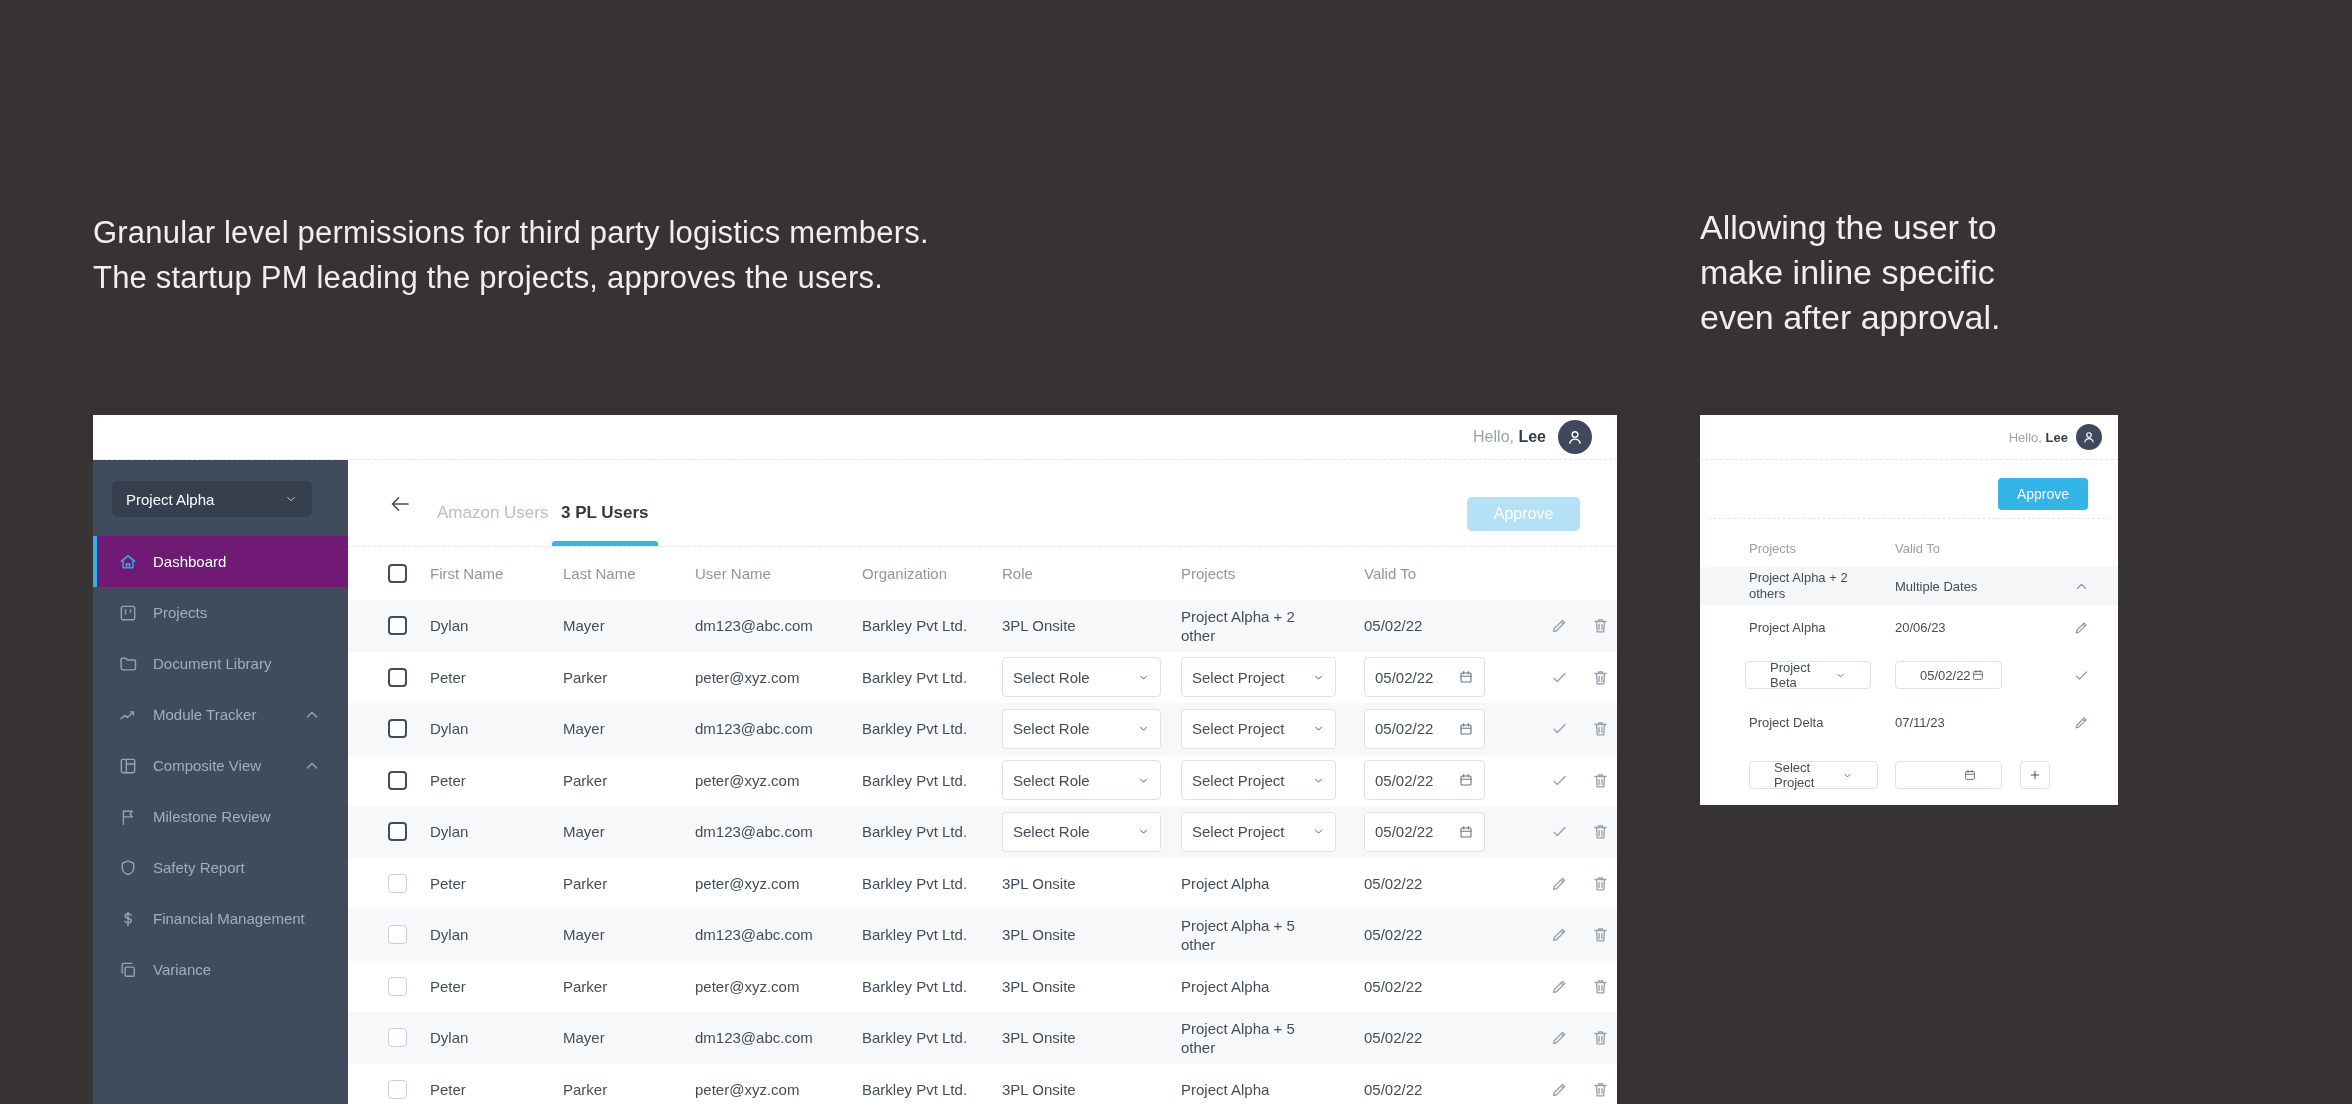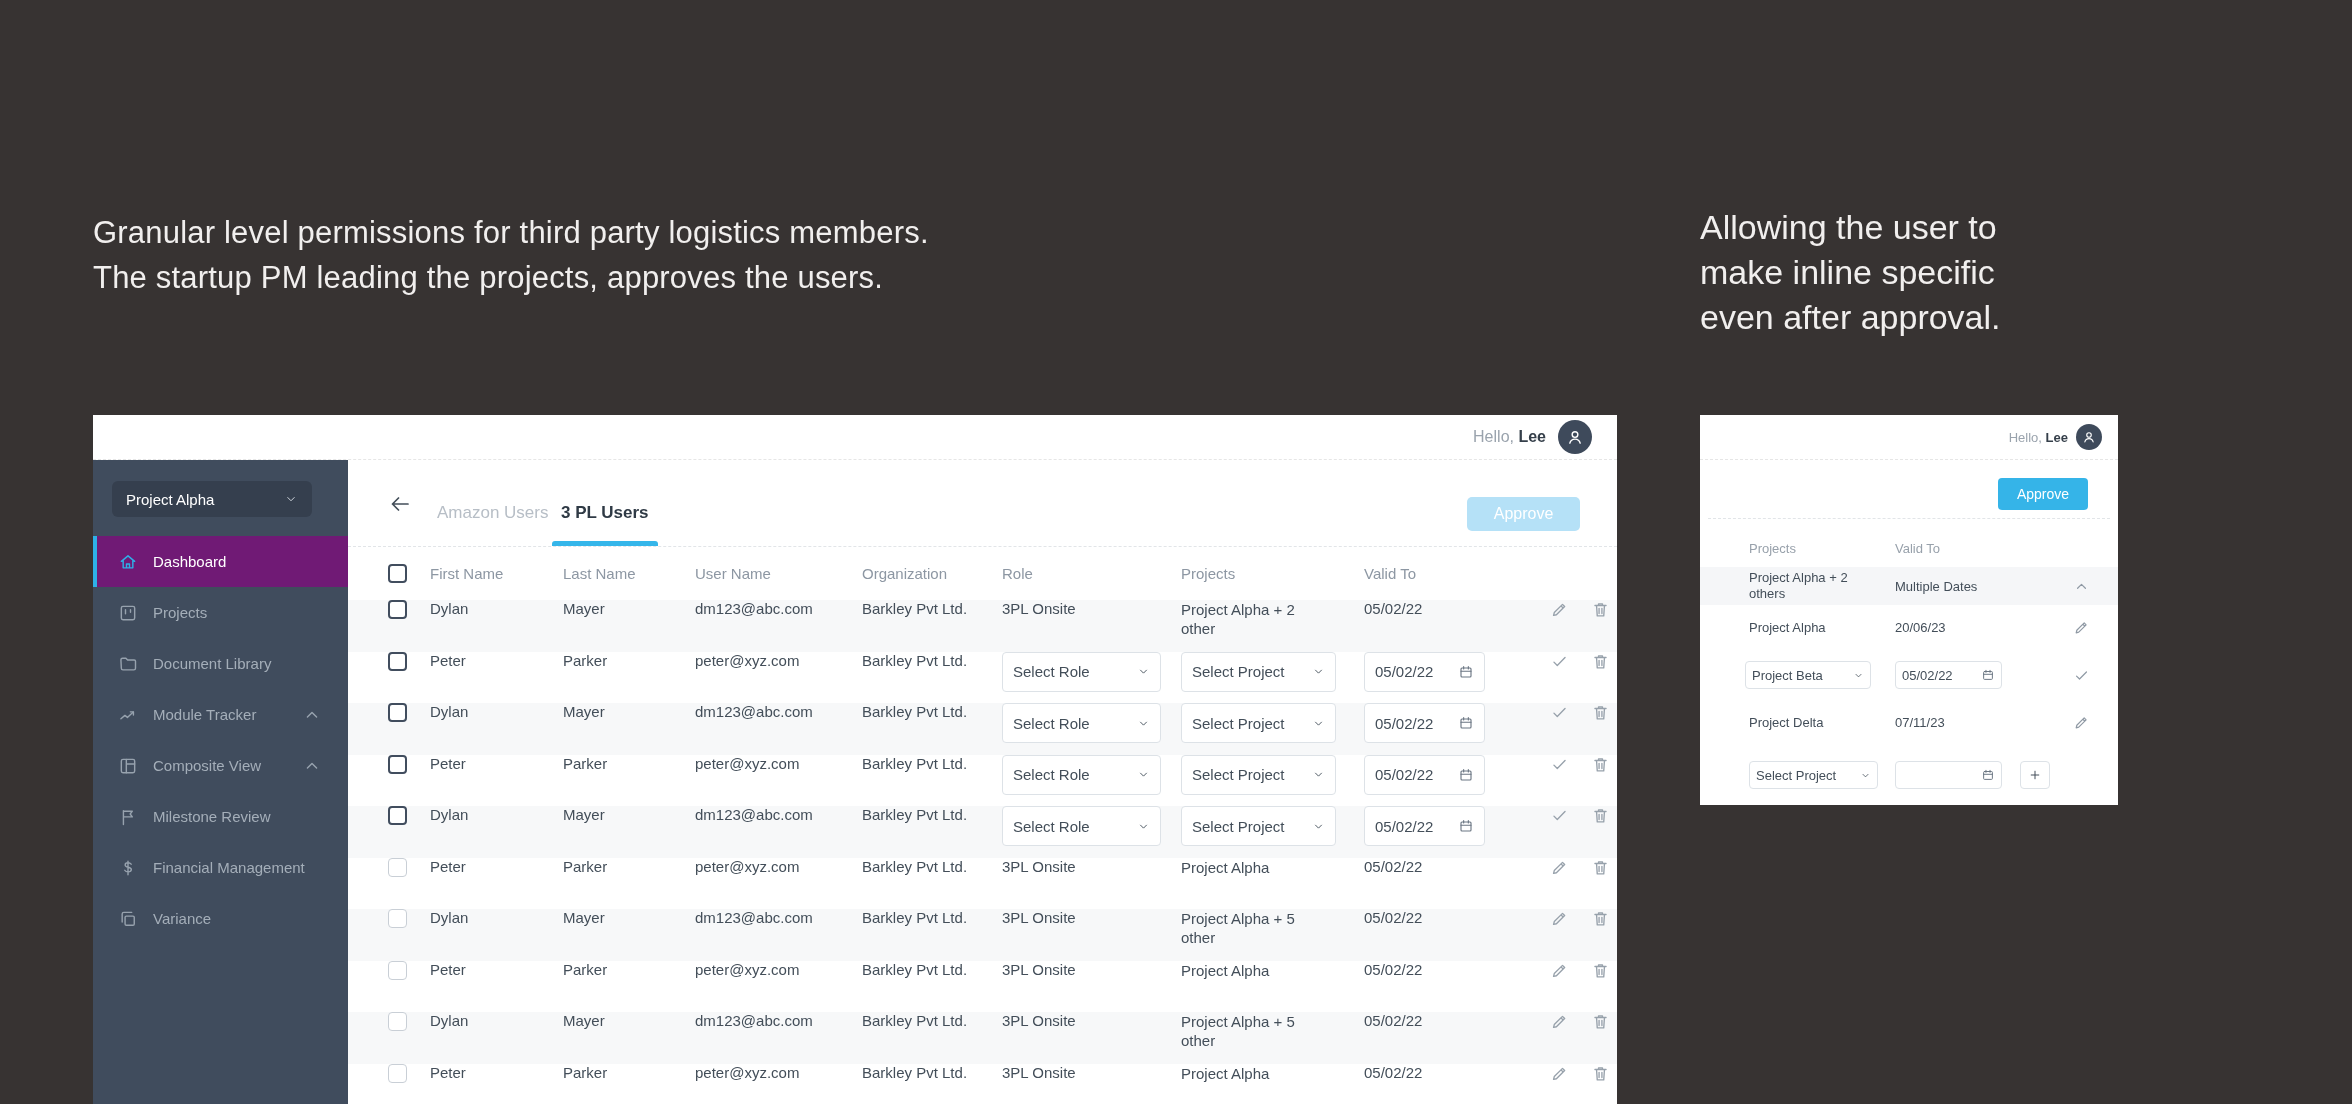"Dylan" .trow { align-items: flex-start -> center }
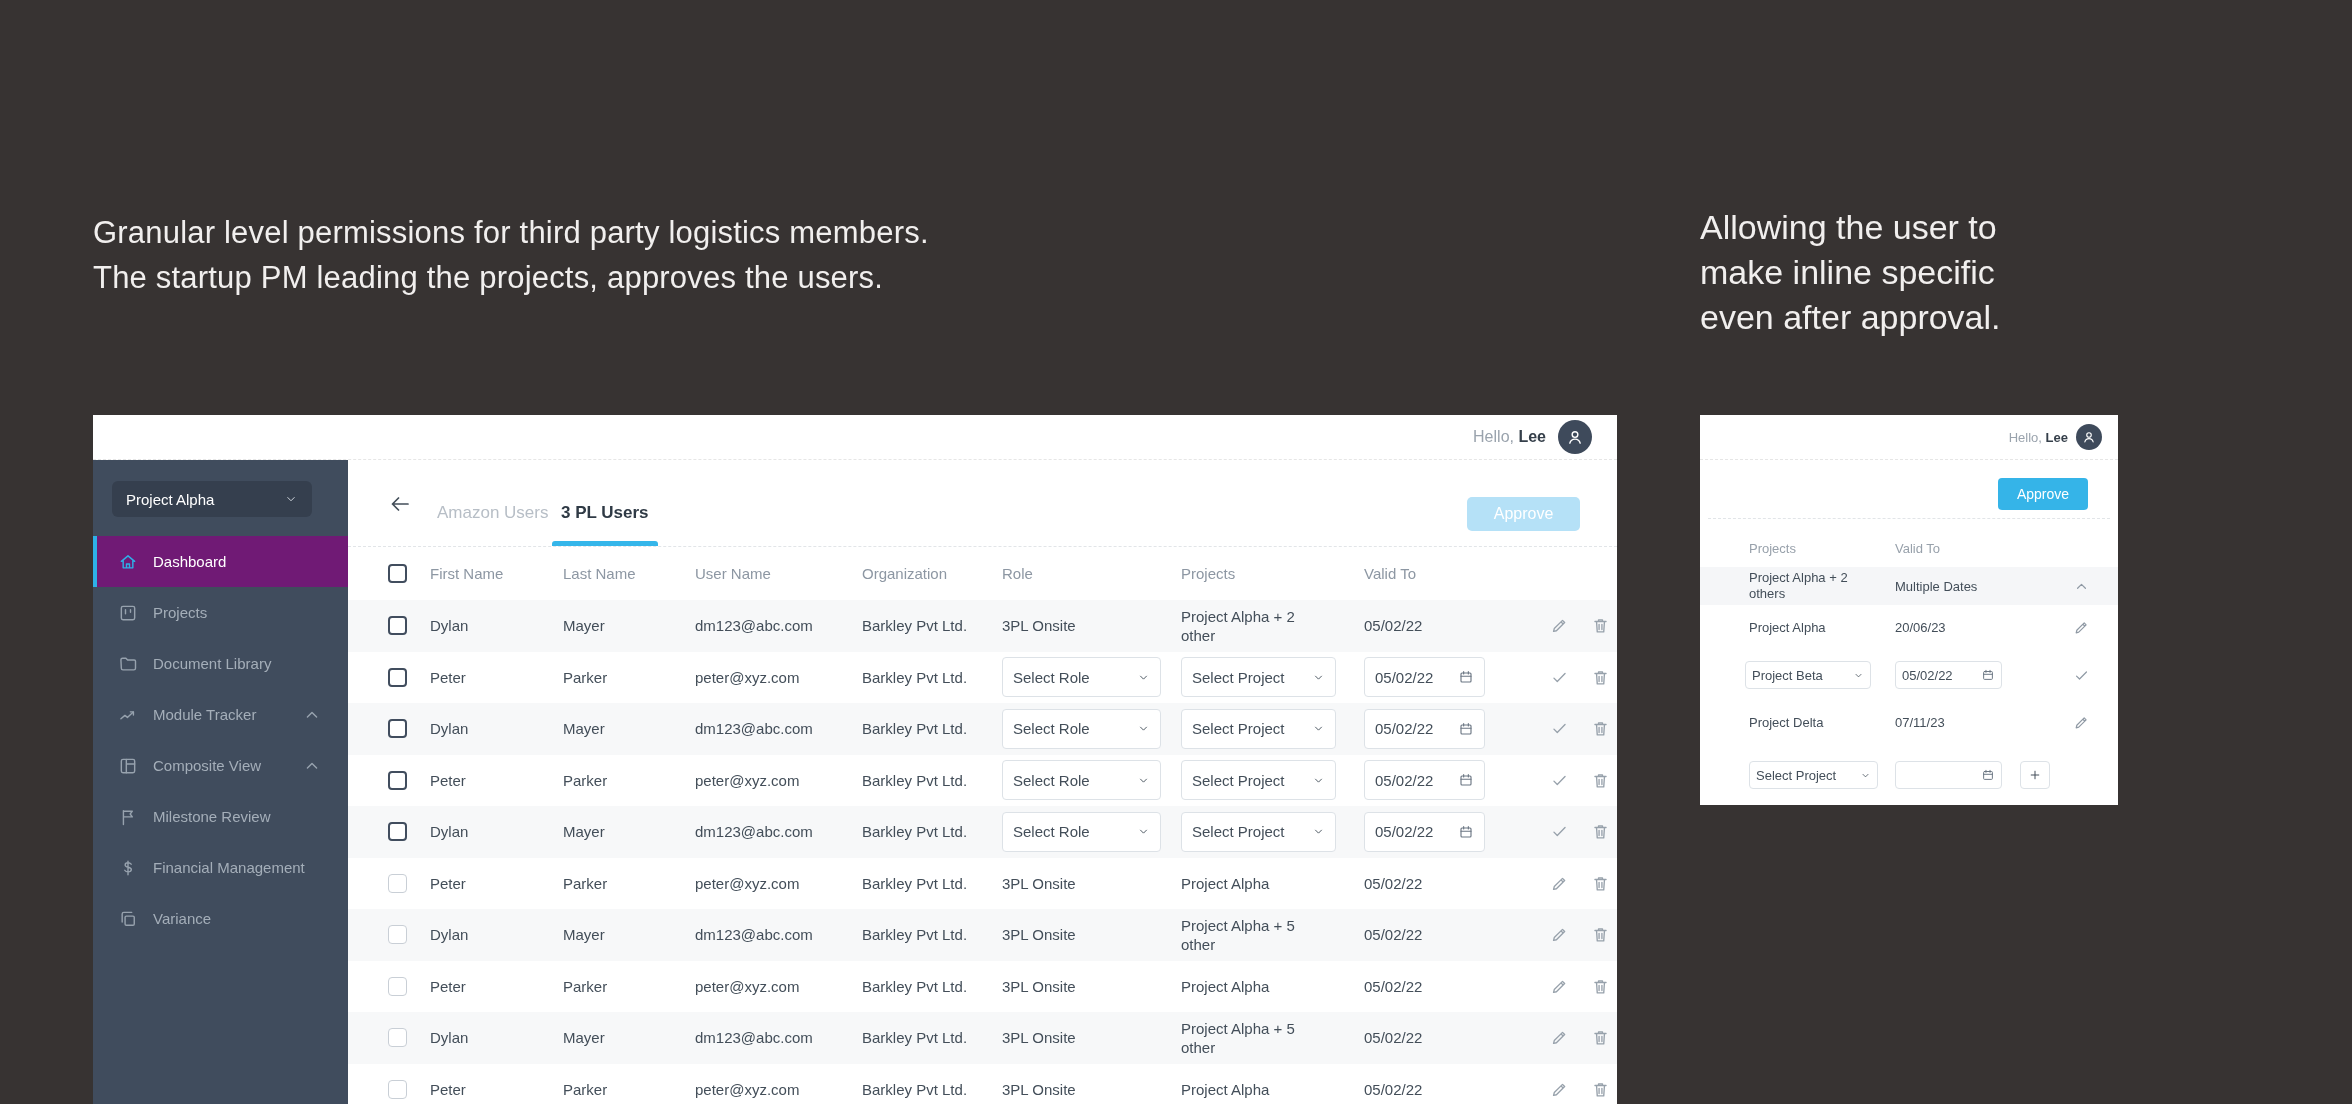"Project Beta" .sel2,.date2 { padding: 0 6px -> 0 24px }
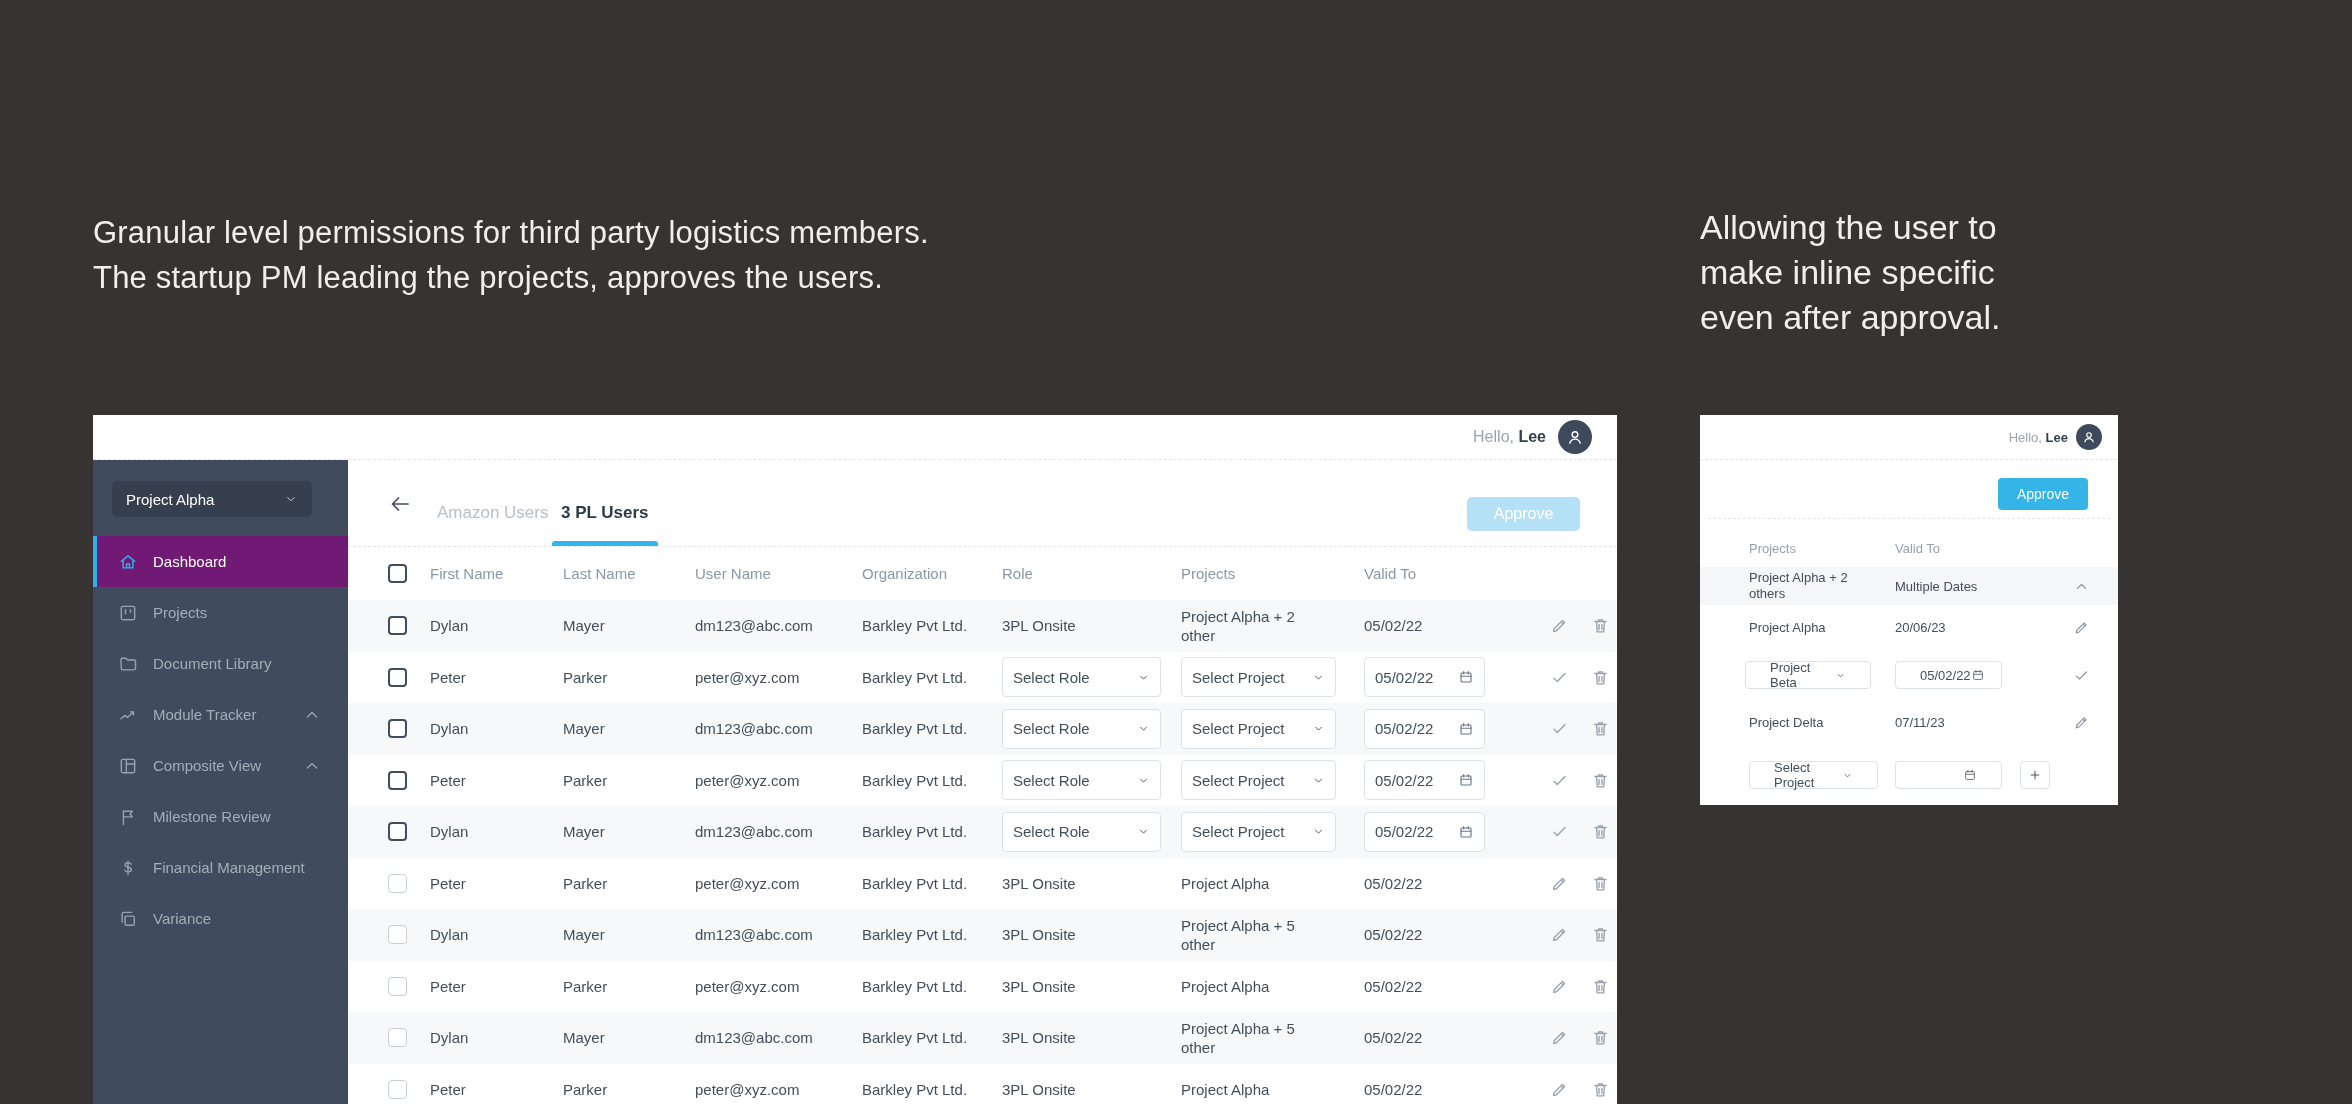"Safety Report" div.menu-item { html: none -> <div> <span> <svg> <path></path> </svg> </span> <span>Safety Report</span> </div> }
